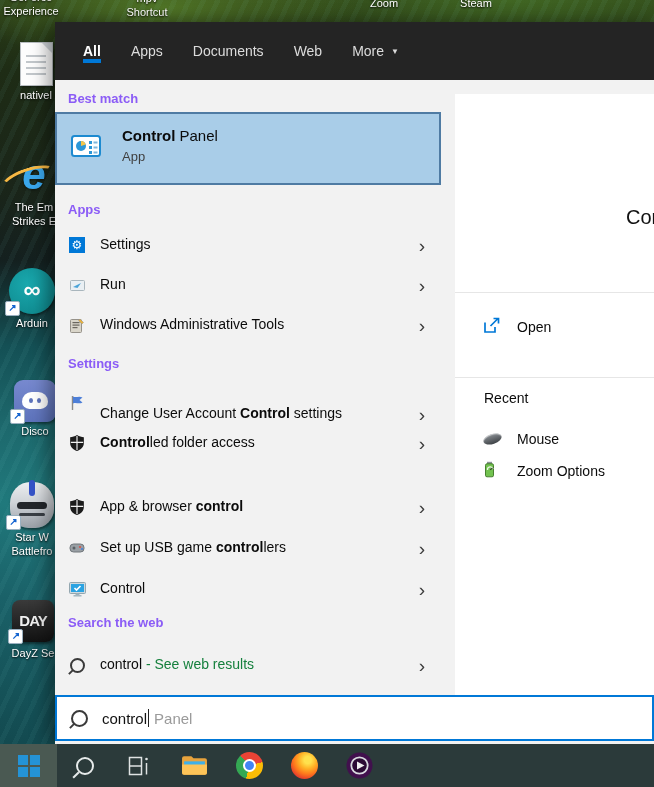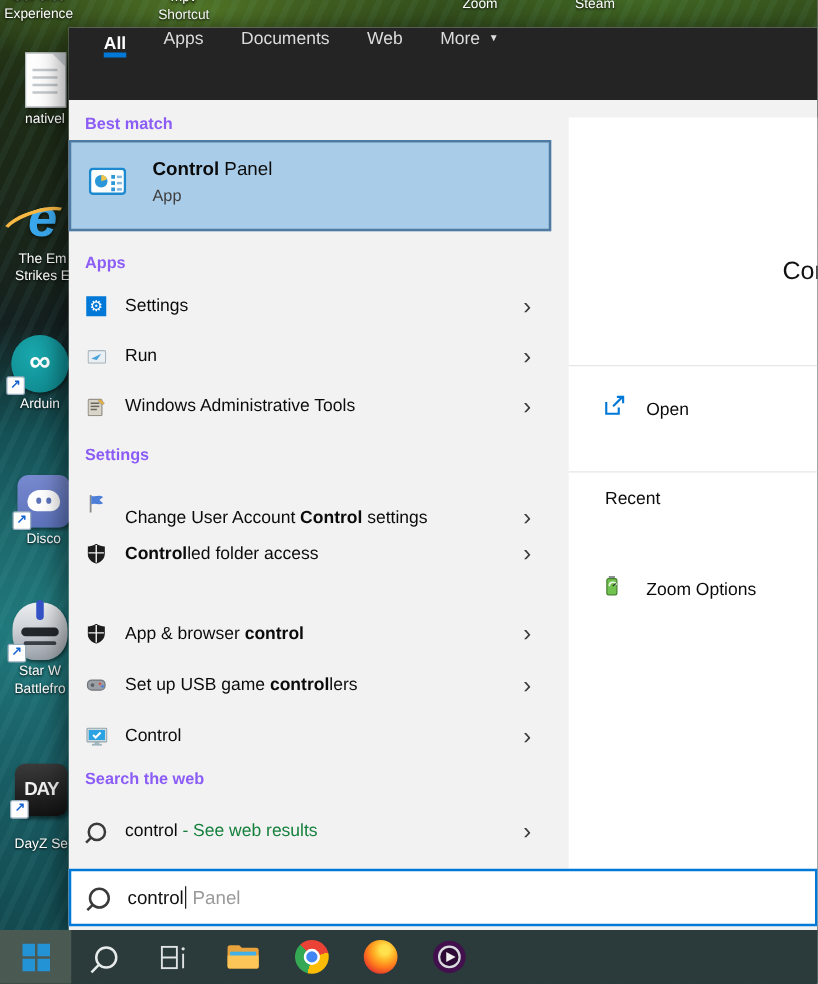"All" .tabsbar { align-items: flex-start -> center }
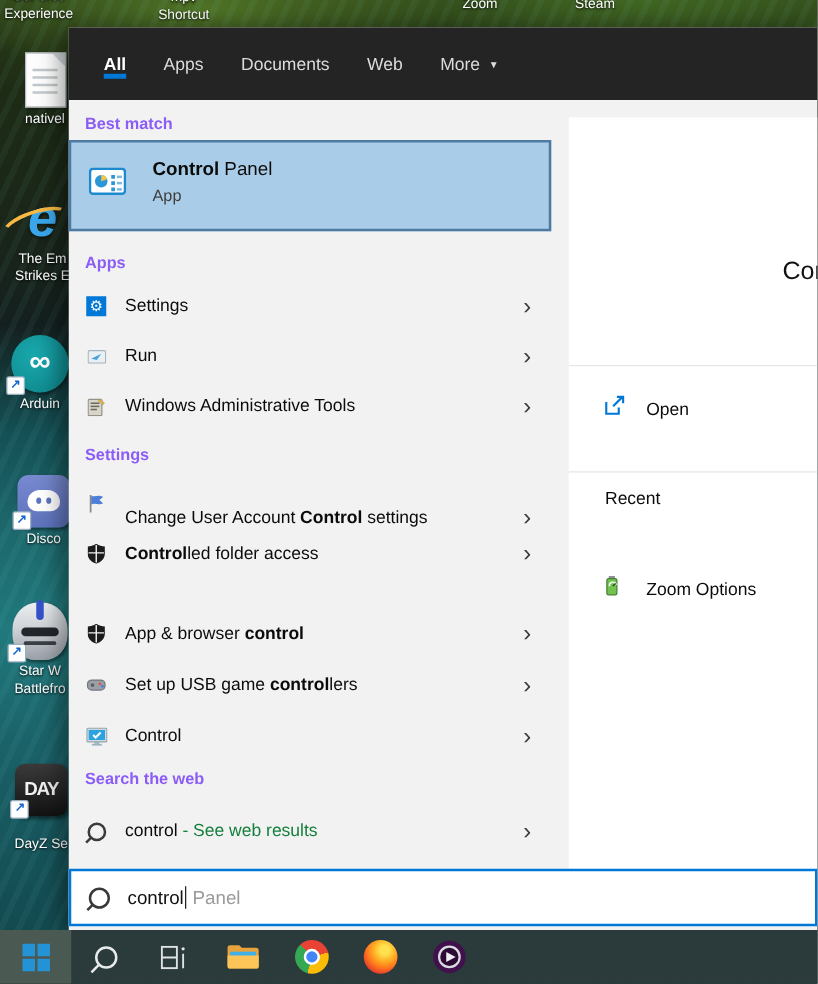"Mouse" div.prow { html: none -> <div> <span><span></span></span> <span>Mouse</span> </div> }
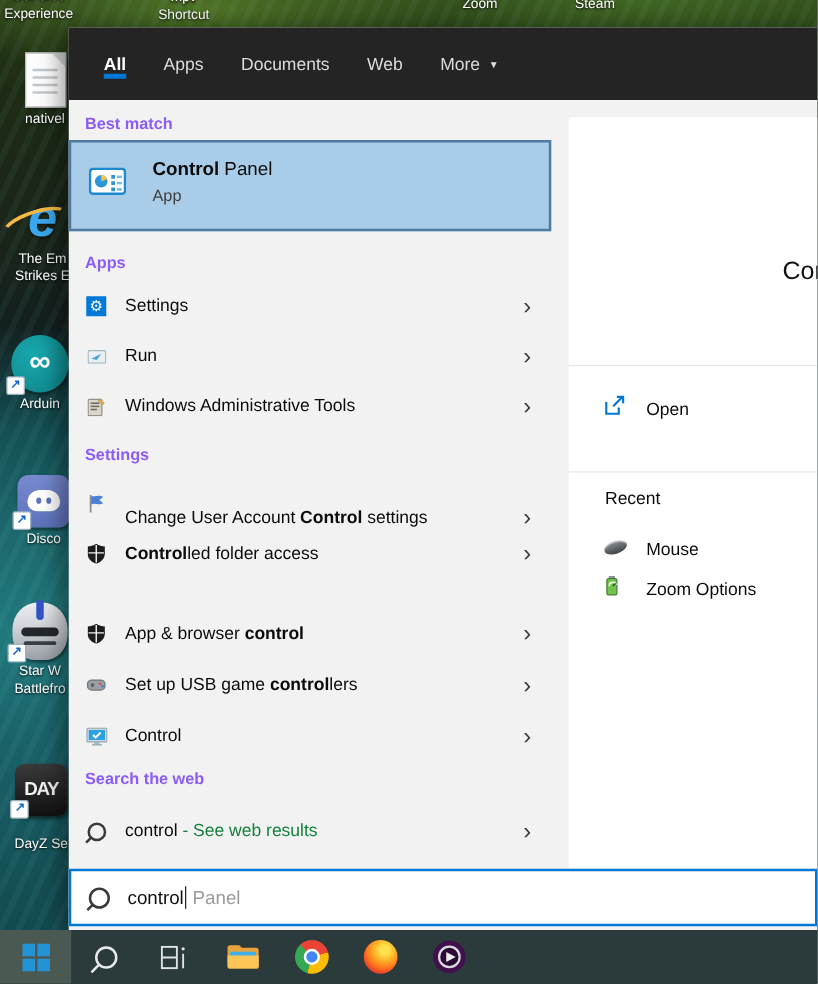"DAY" .dayz { margin: 15px auto -> 4px auto }
